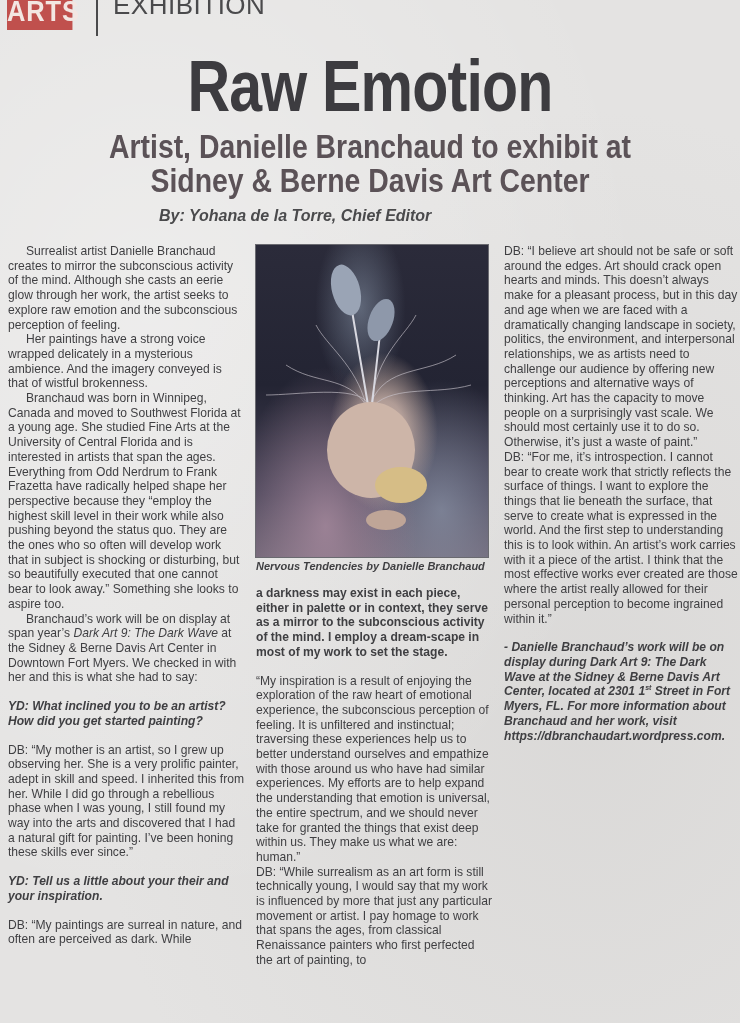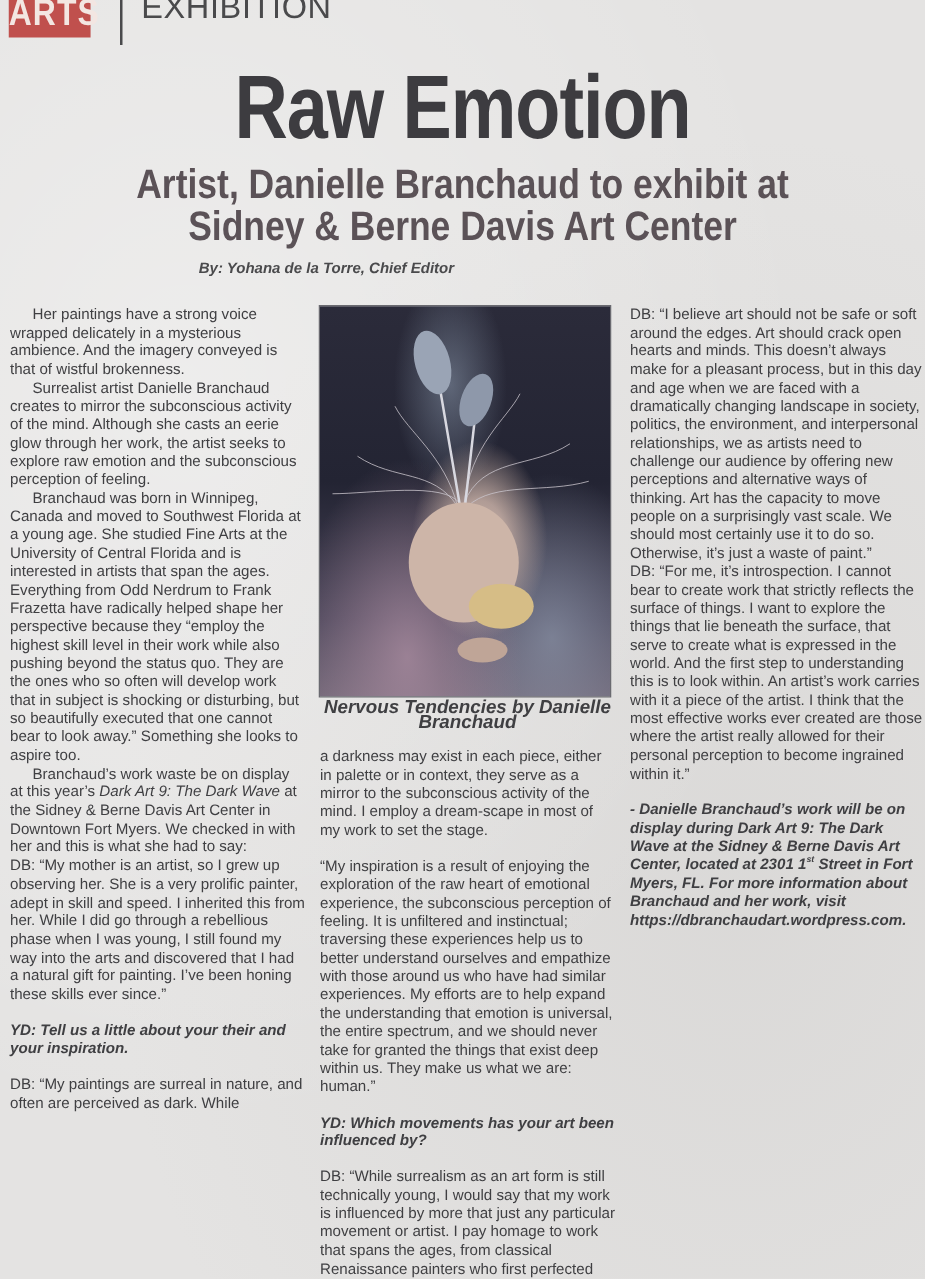"By: Yohana de la Torre," .byline { font-size: 12px -> 16px }
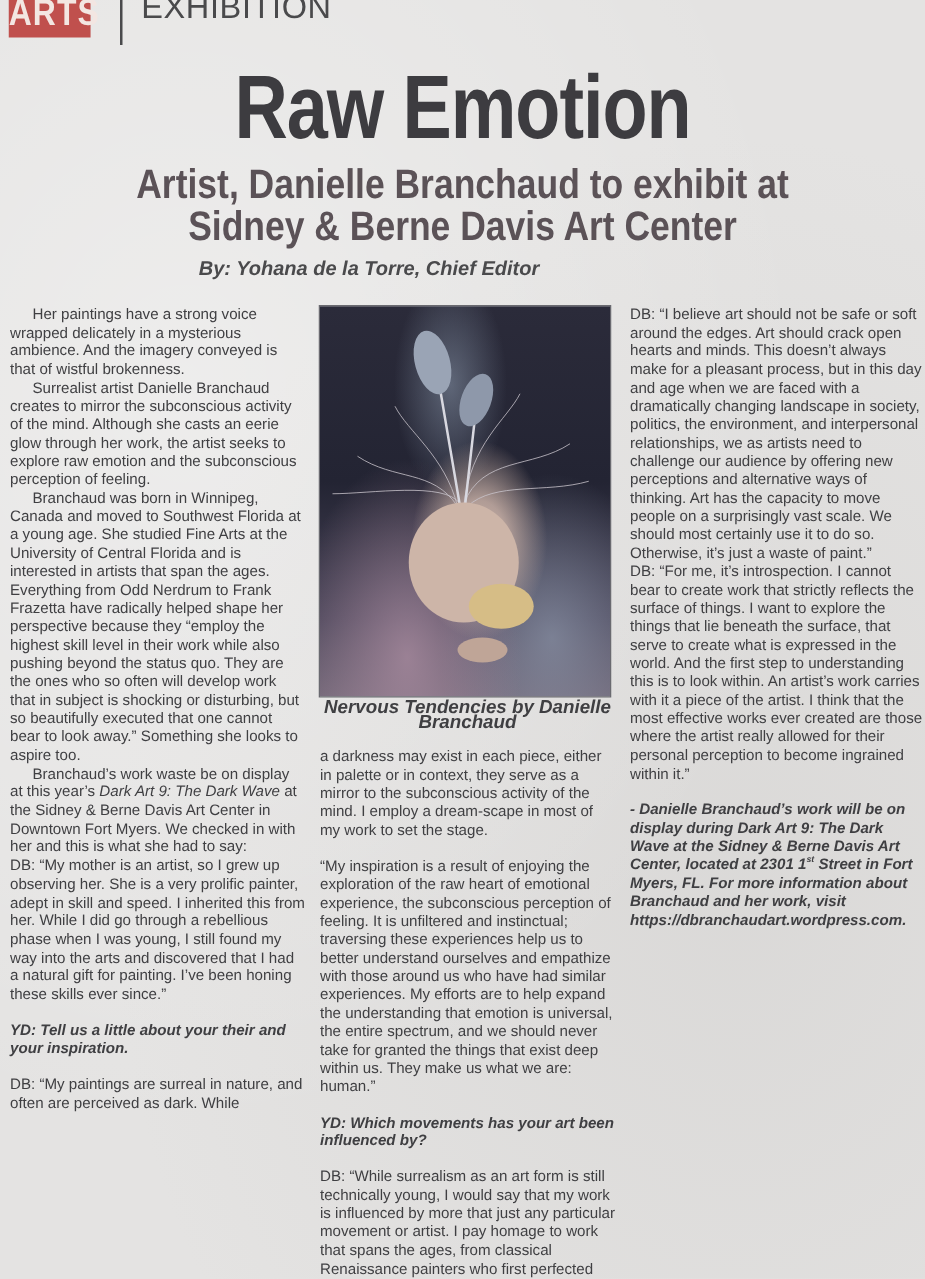"Her paintings have a strong" p.indent { order: before "Surrealist artist Danielle Branchaud" -> after "Surrealist artist Danielle Branchaud" }
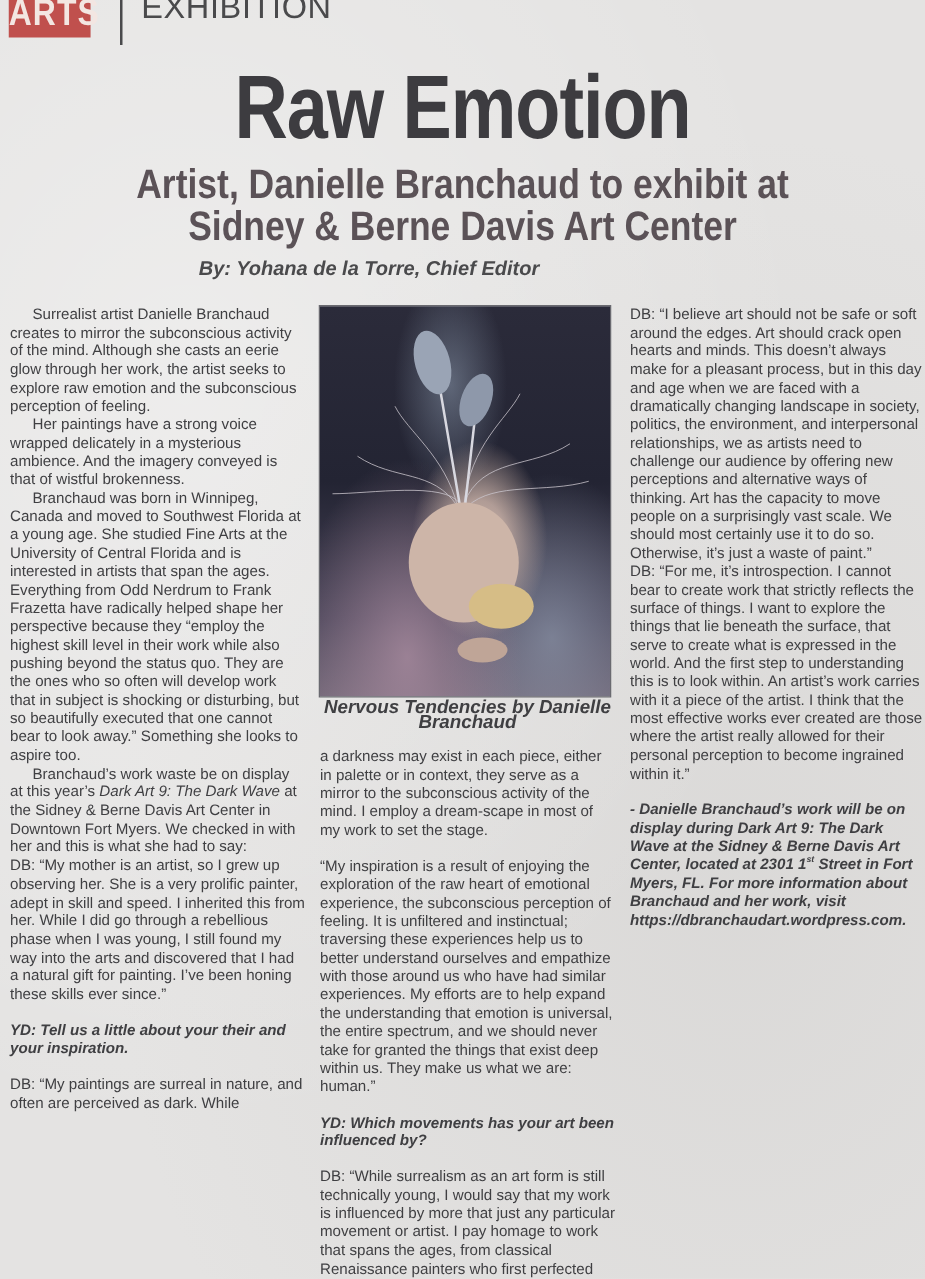"Nervous Tendencies by Danielle Branchaud" .caption { font-size: 15px -> 11px; text-align: center -> none }
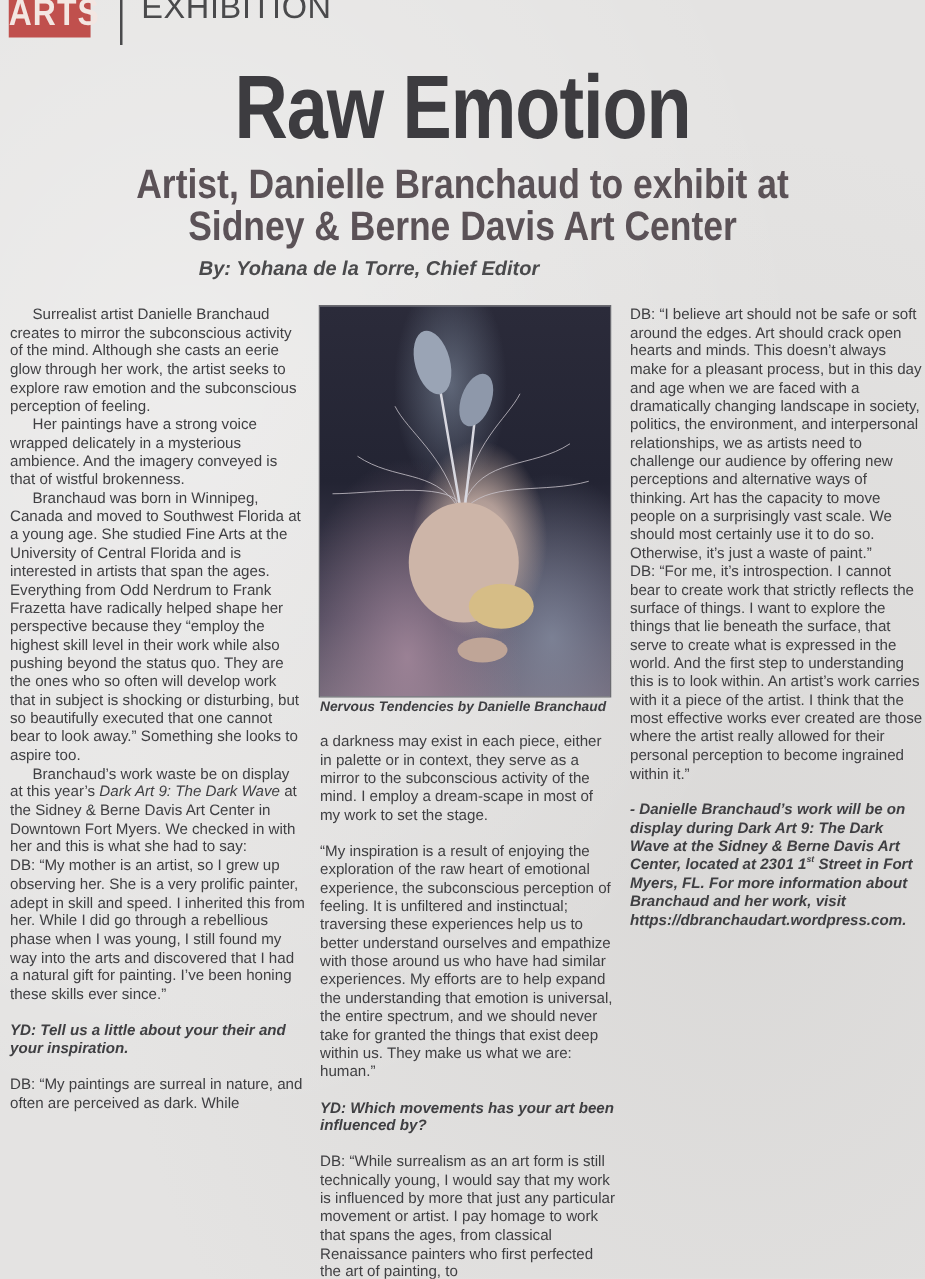"a darkness may exist in" .after-caption { font-weight: none -> bold }
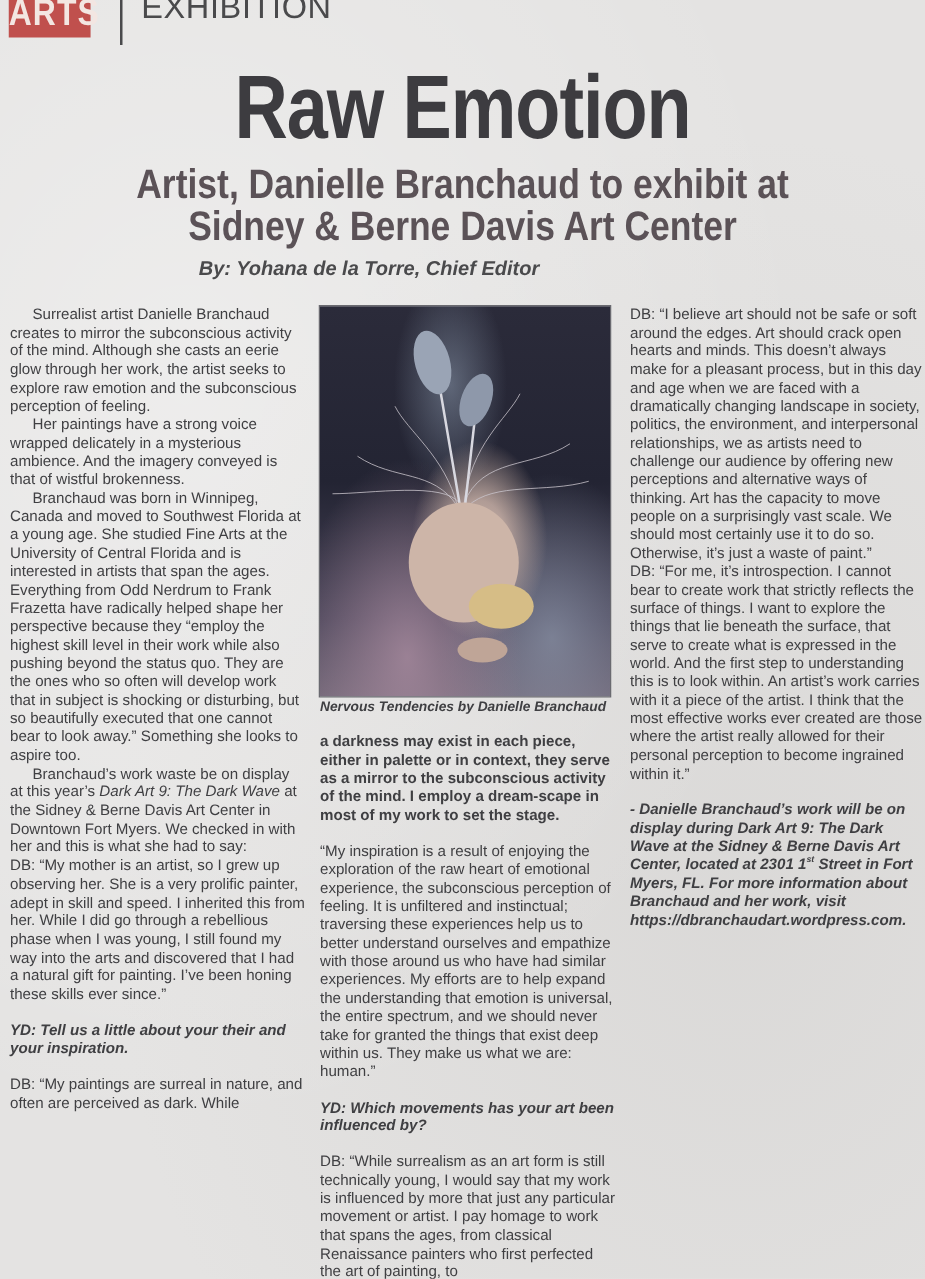"Branchaud’s work waste be on" span { text: waste be on display at this -> will be on display at span }
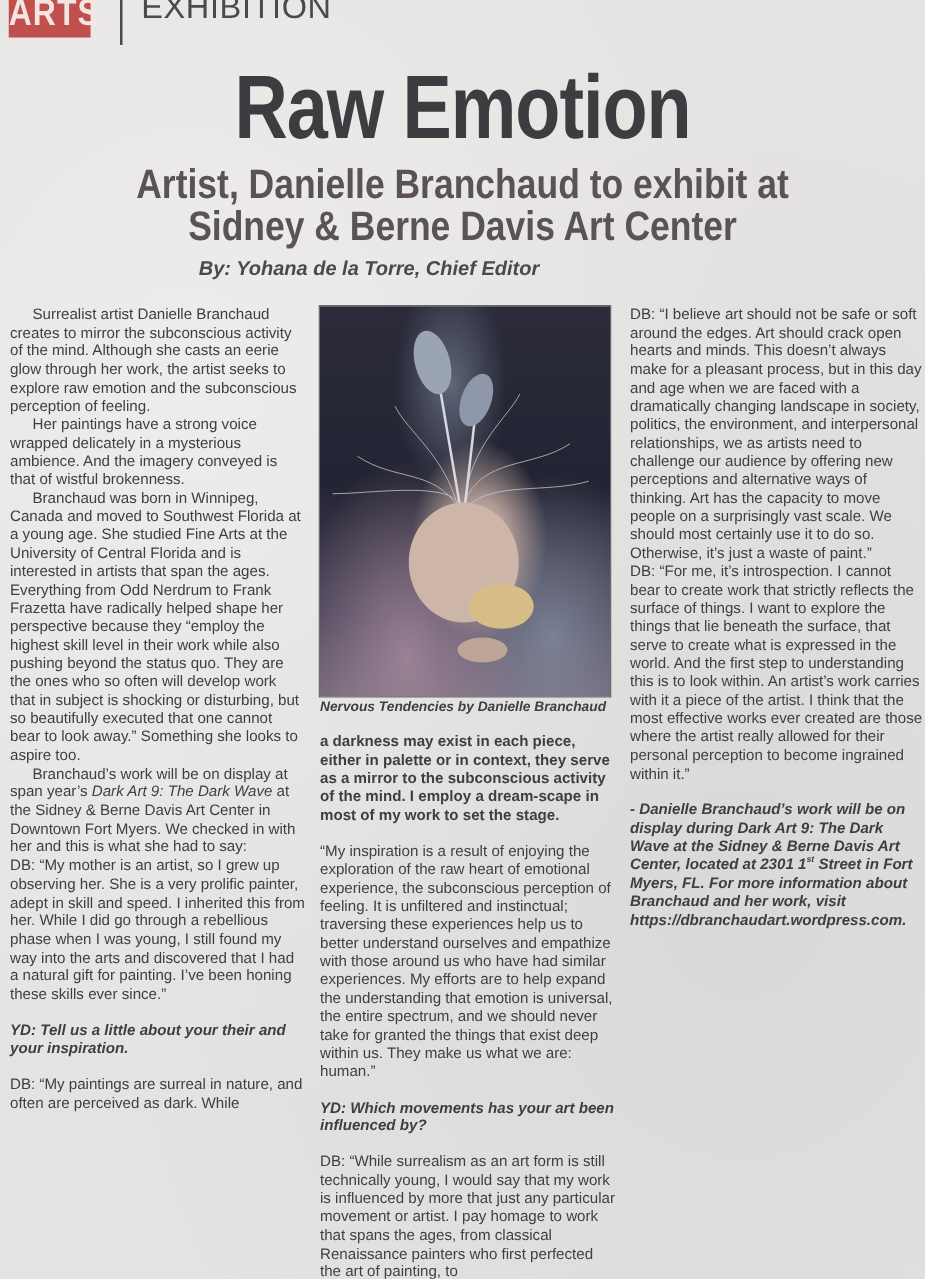"YD: What inclined you to" p.q { html: none -> <p>YD: What inclined you to be an artist? How did you get started painting?</p> }
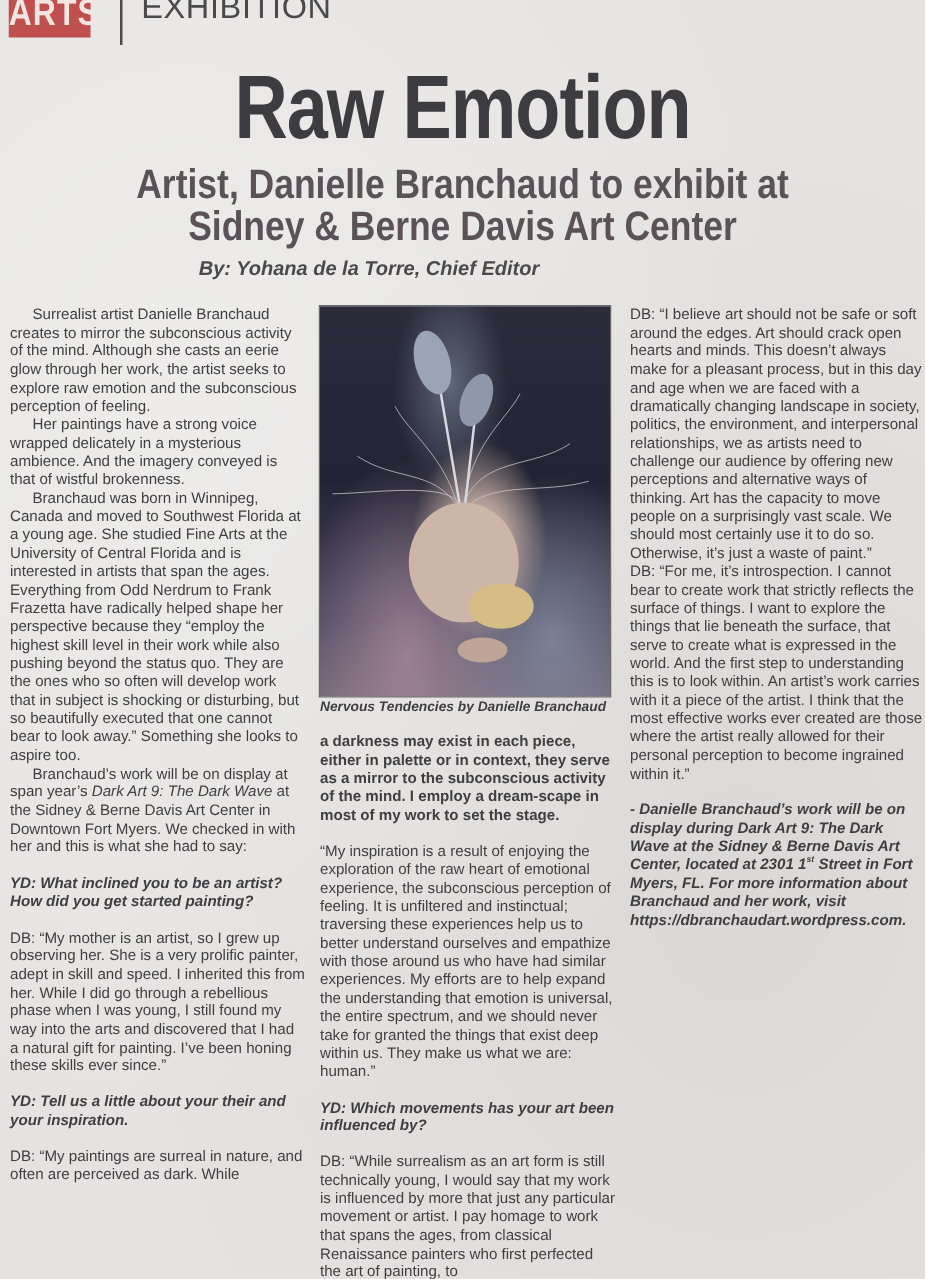"YD: Which movements has your" p.q { html: <p>YD: Which movements has your art been influenced by?</p> -> none }
